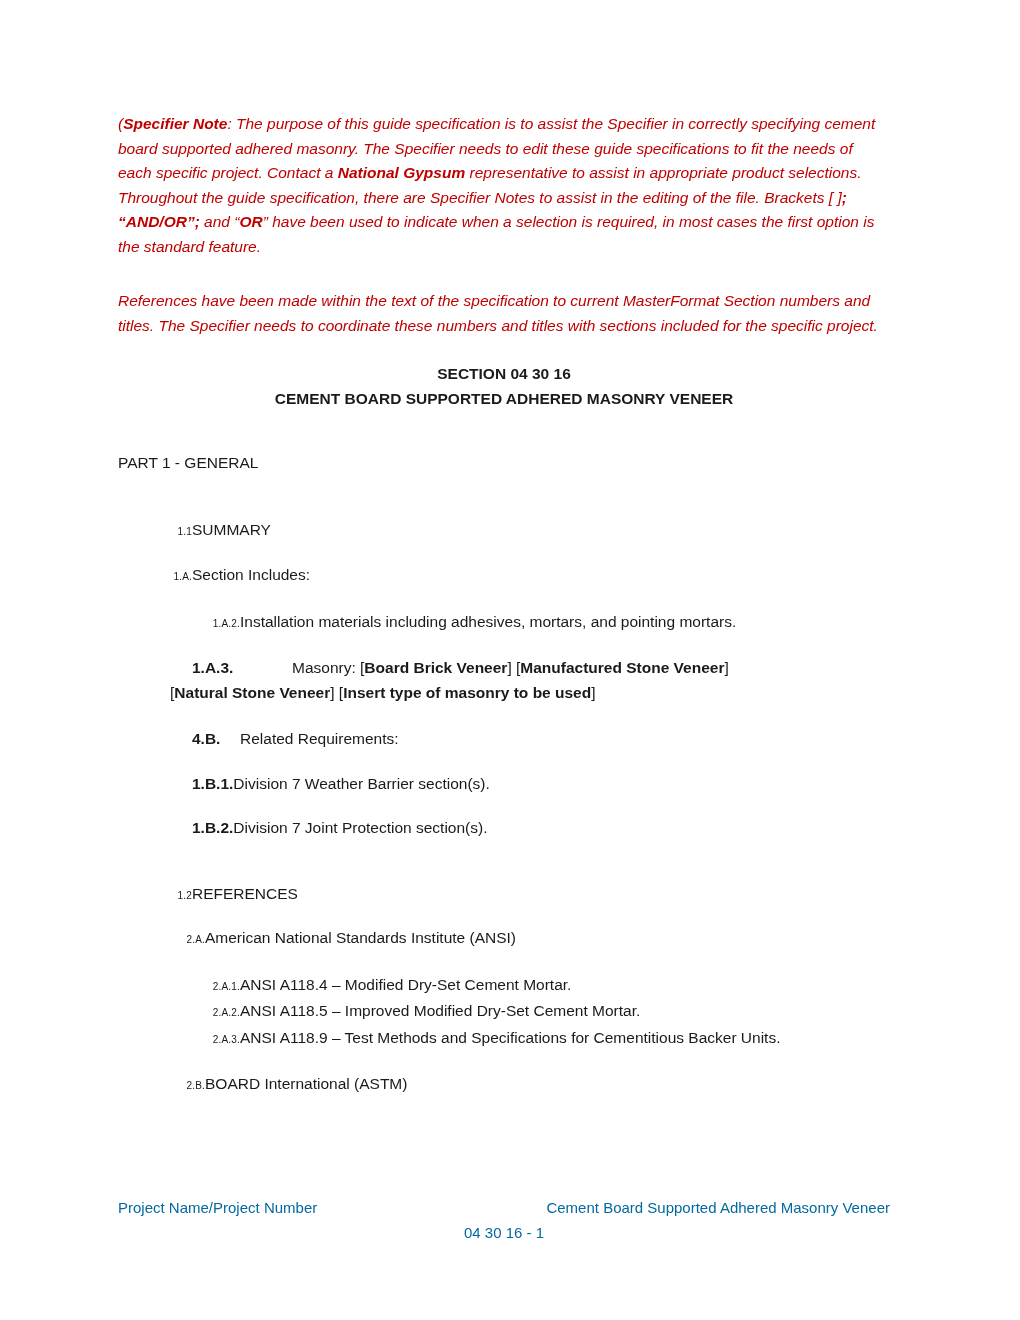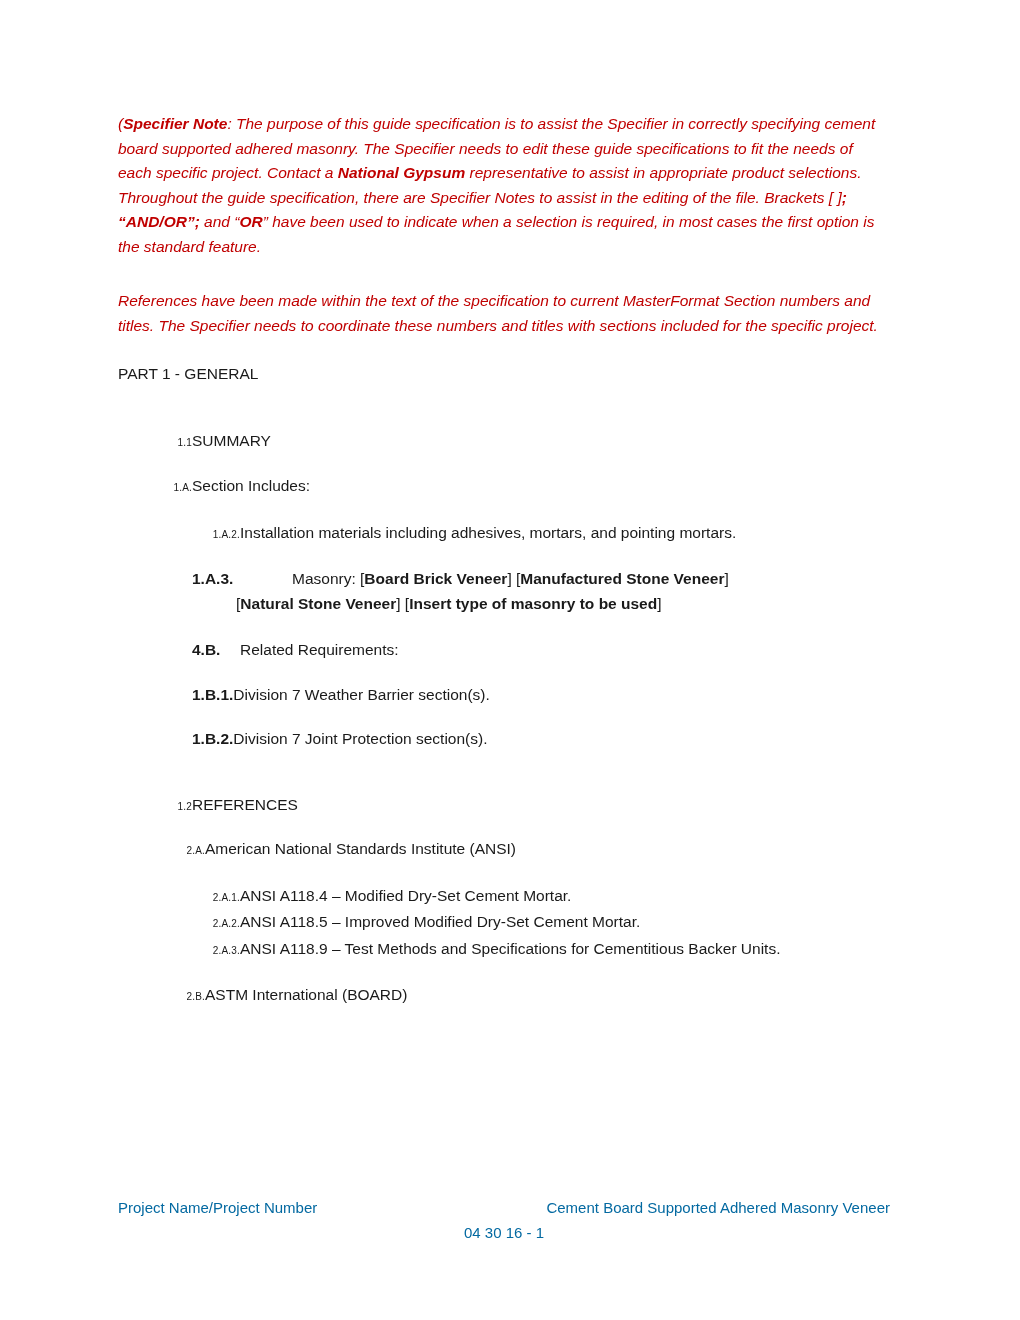"SECTION 04 30 16" div.center { html: none -> <div> <div>SECTION 04 30 16</div> <div>CEMENT BOARD SUPPORTED ADHERED MASONRY VENEER</div> </div> }
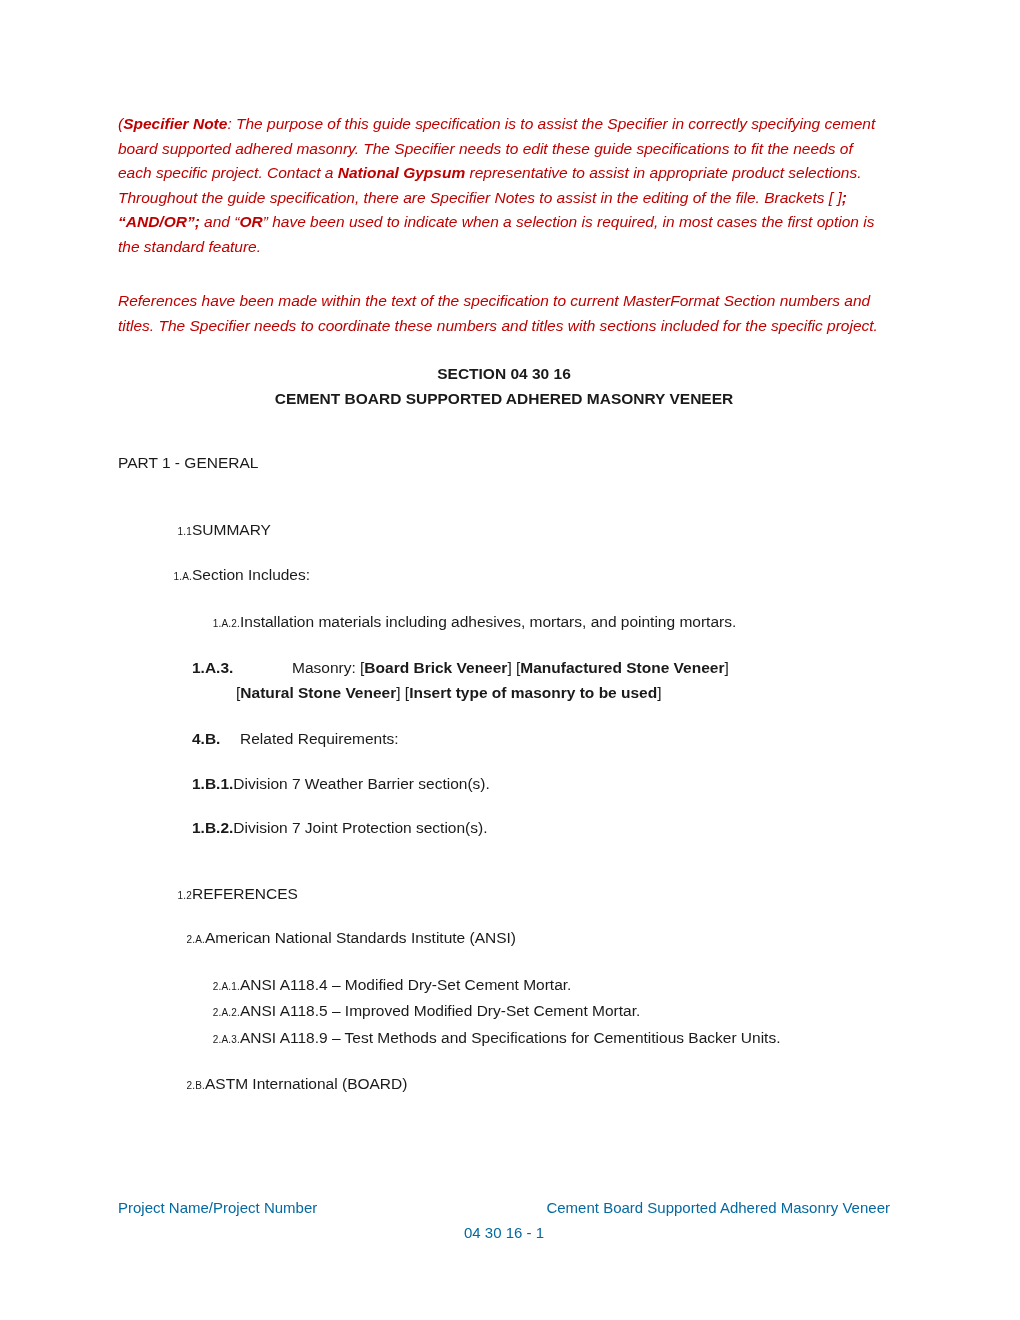"[Natural Stone Veneer] [Insert type" .ml122 { margin-left: 118px -> 52px }
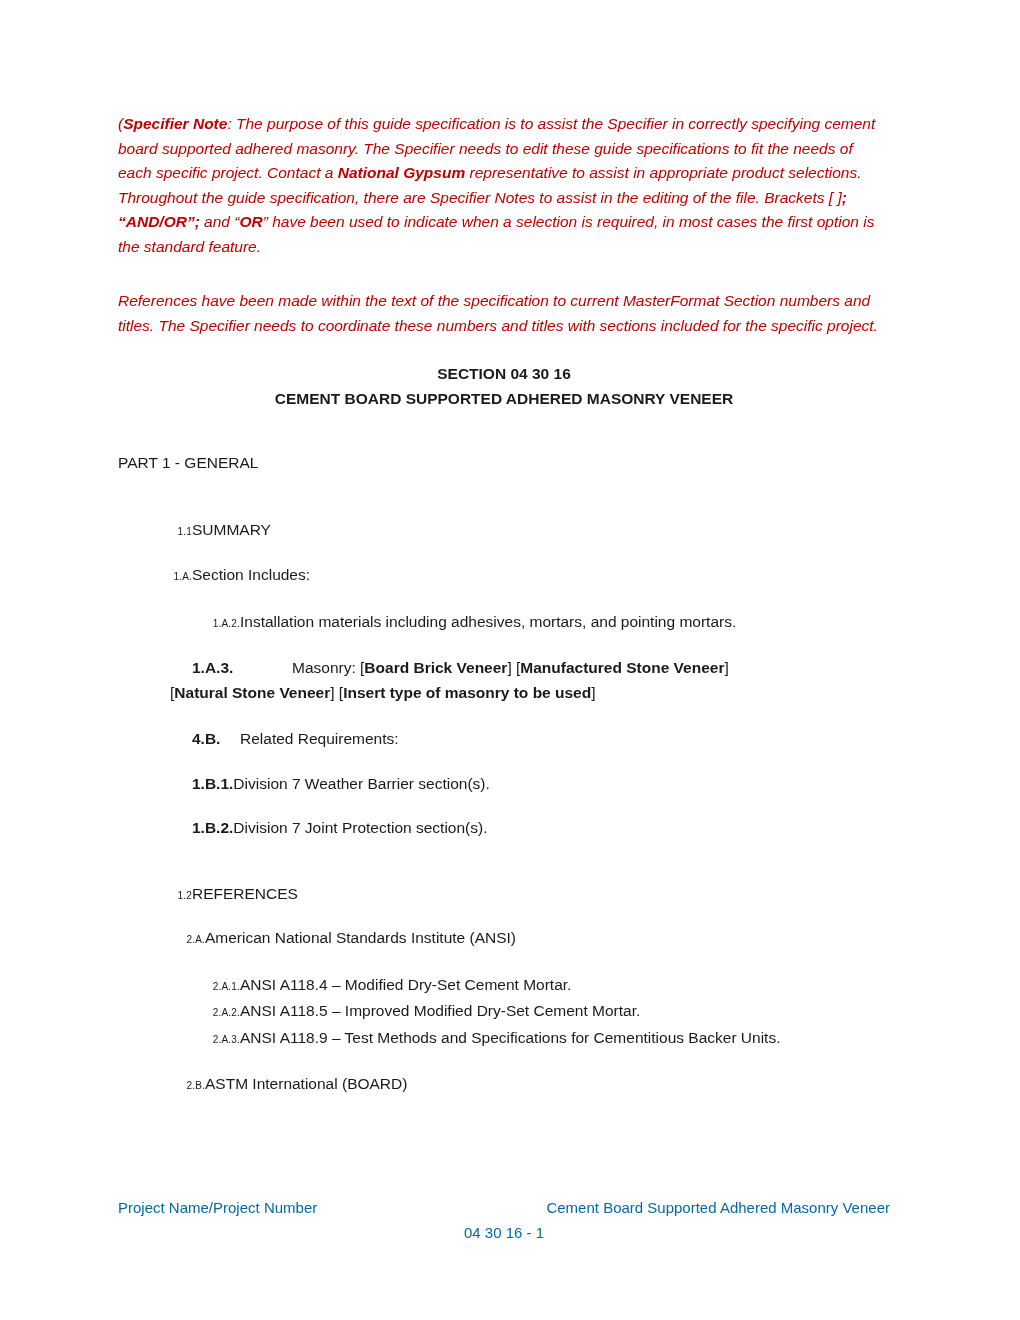"ASTM International (BOARD)" span { text: ASTM International (BOARD -> BOARD International (ASTM }
